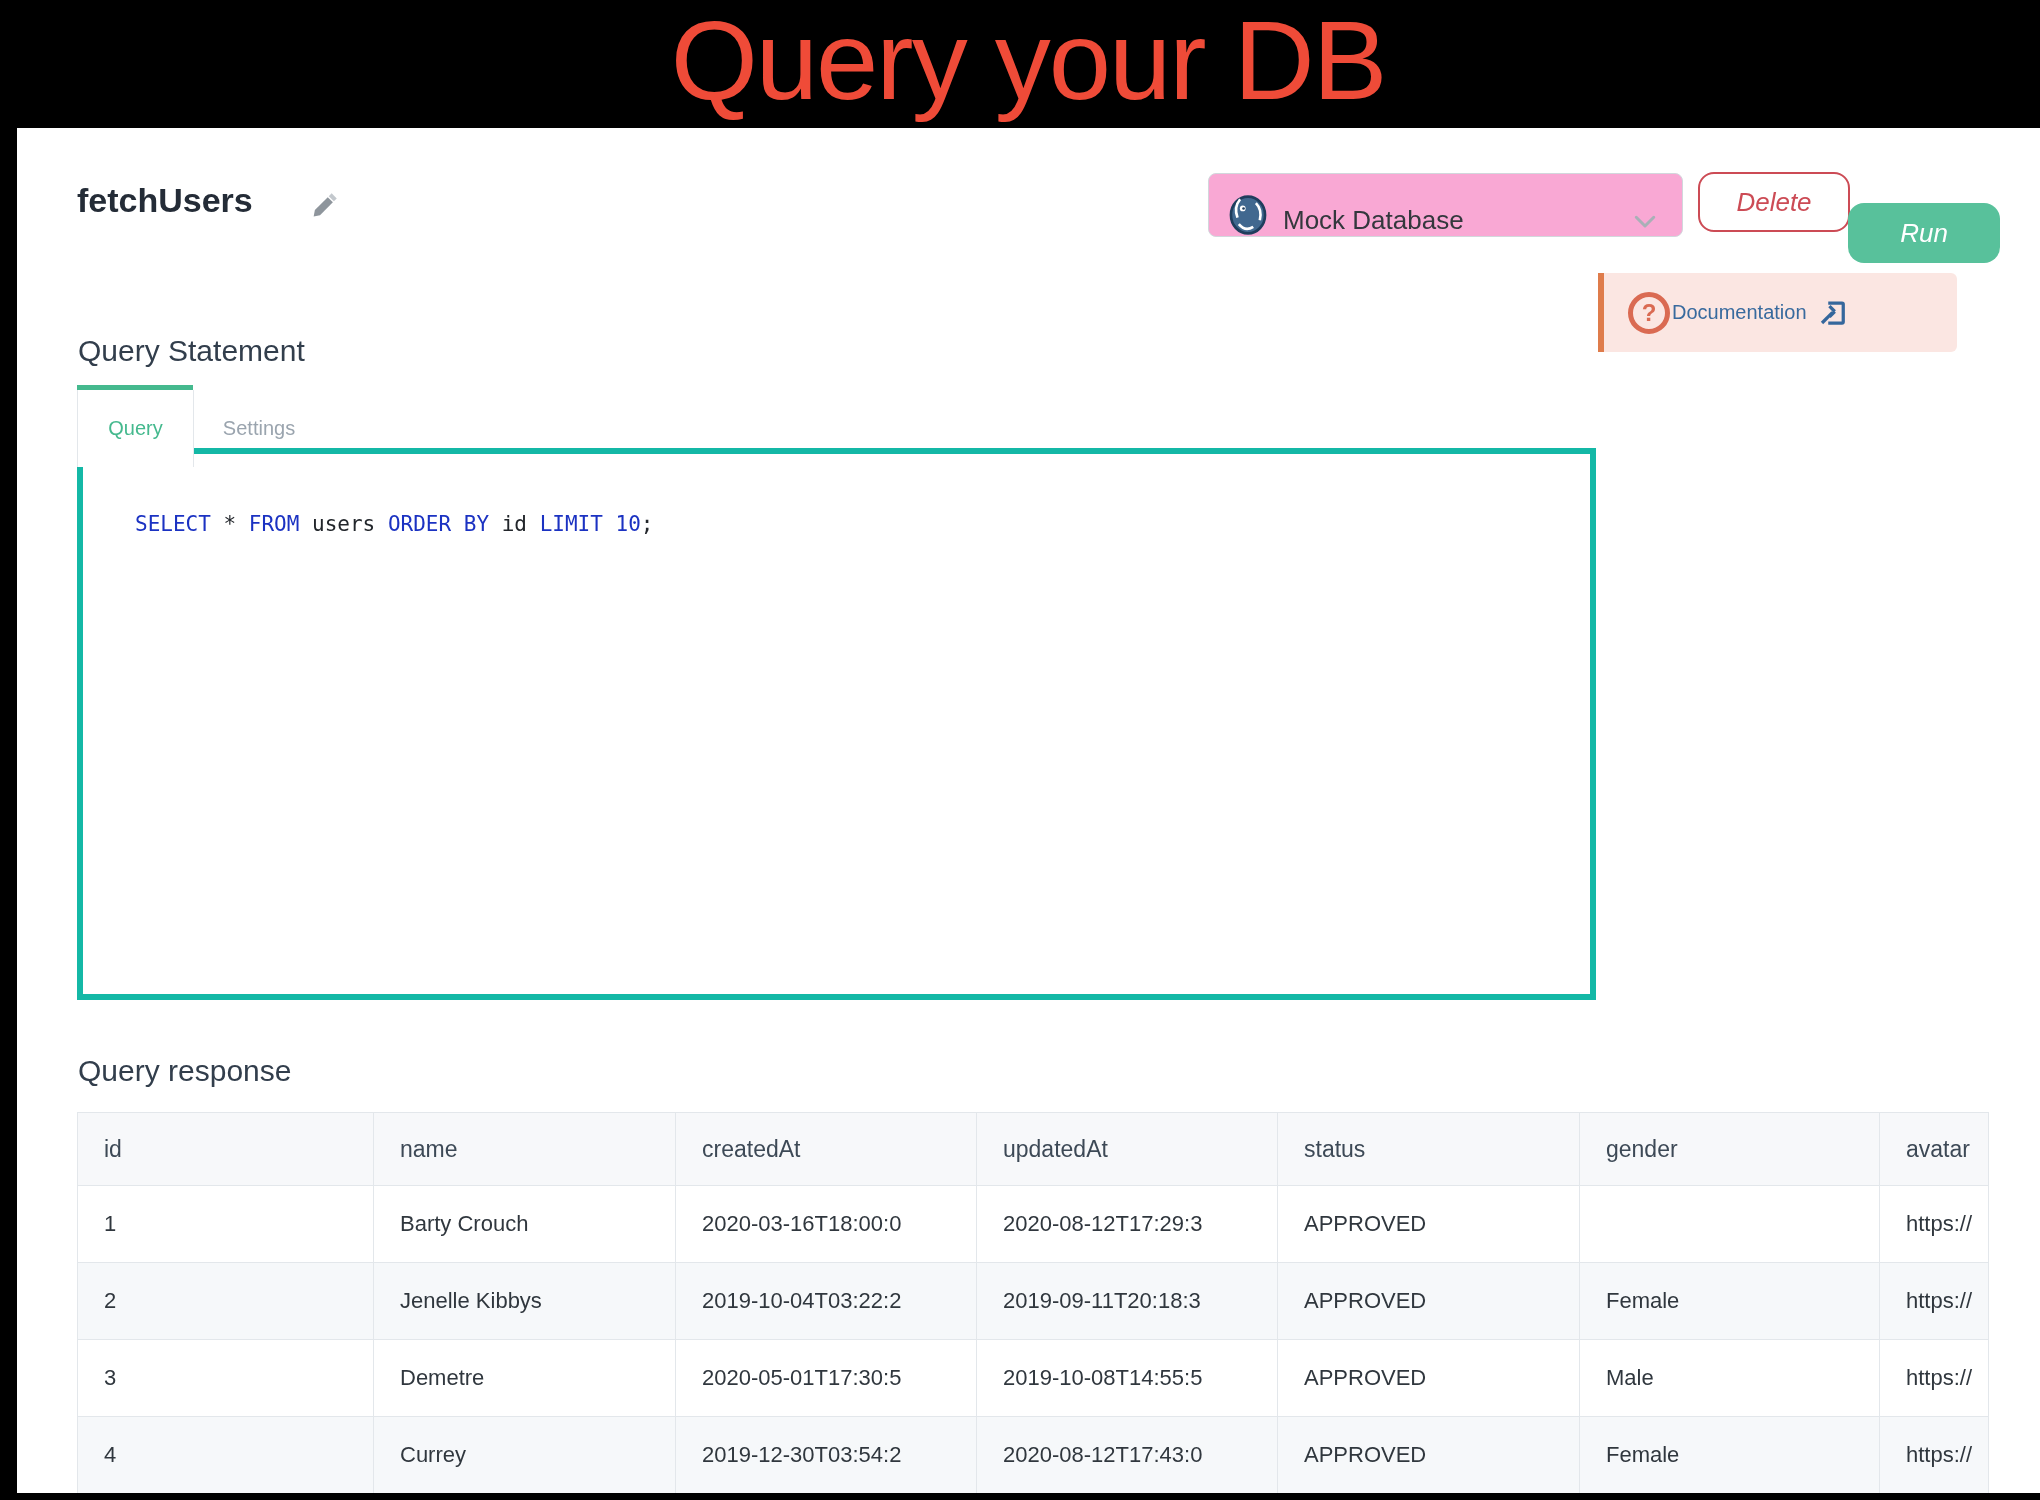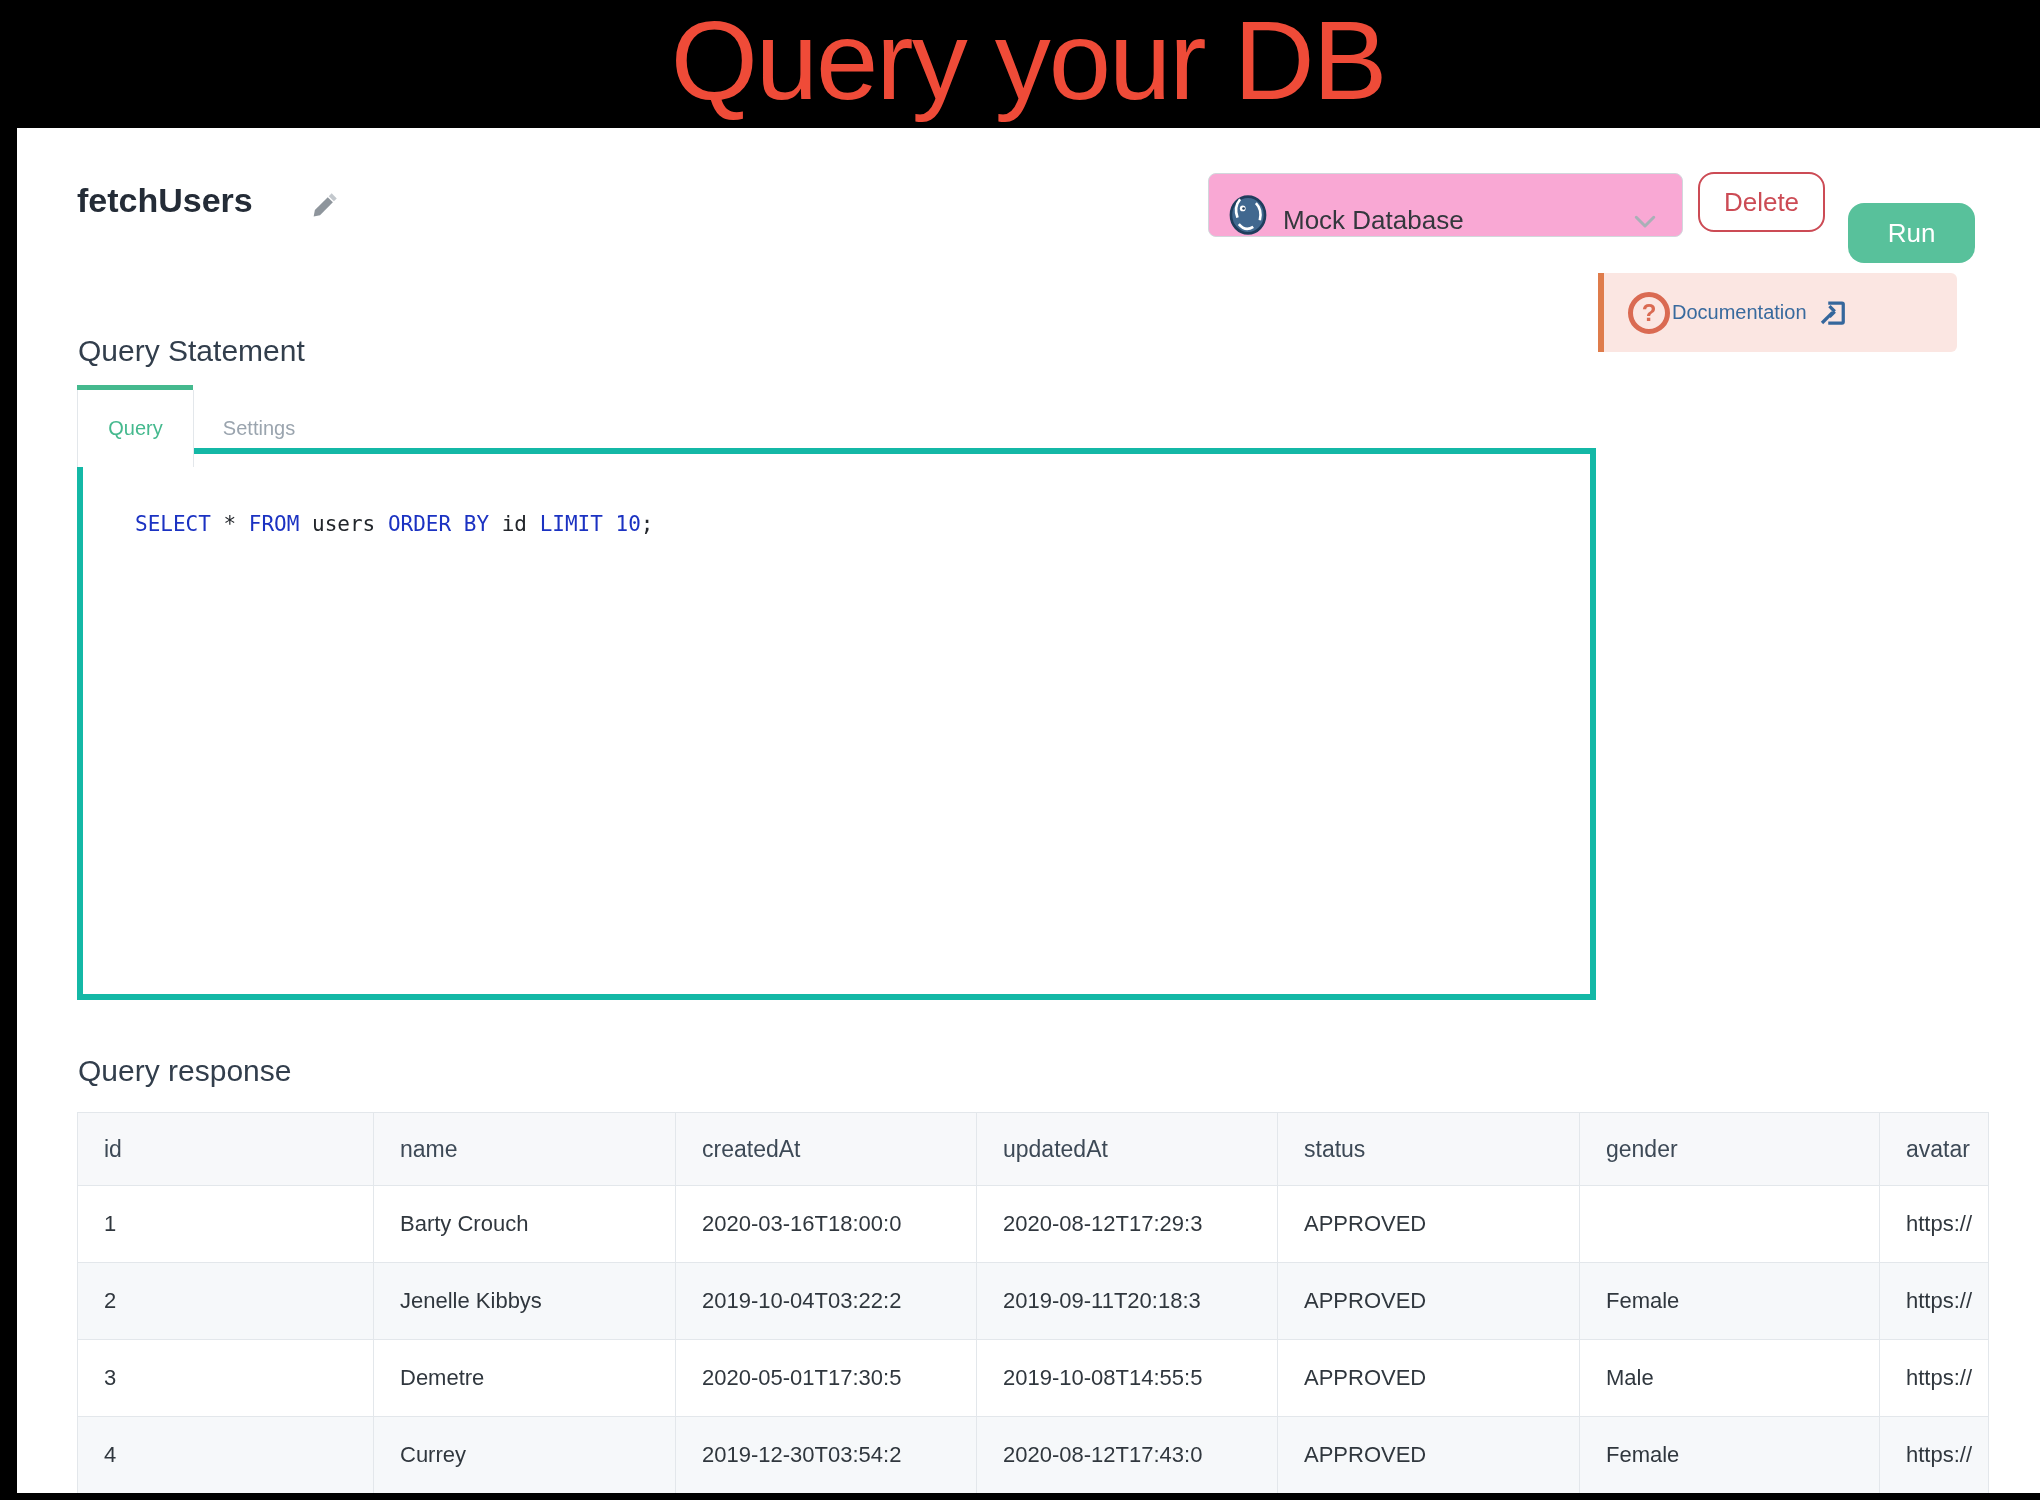"Delete" .btn { font-style: none -> italic; width: 127px -> 152px }
